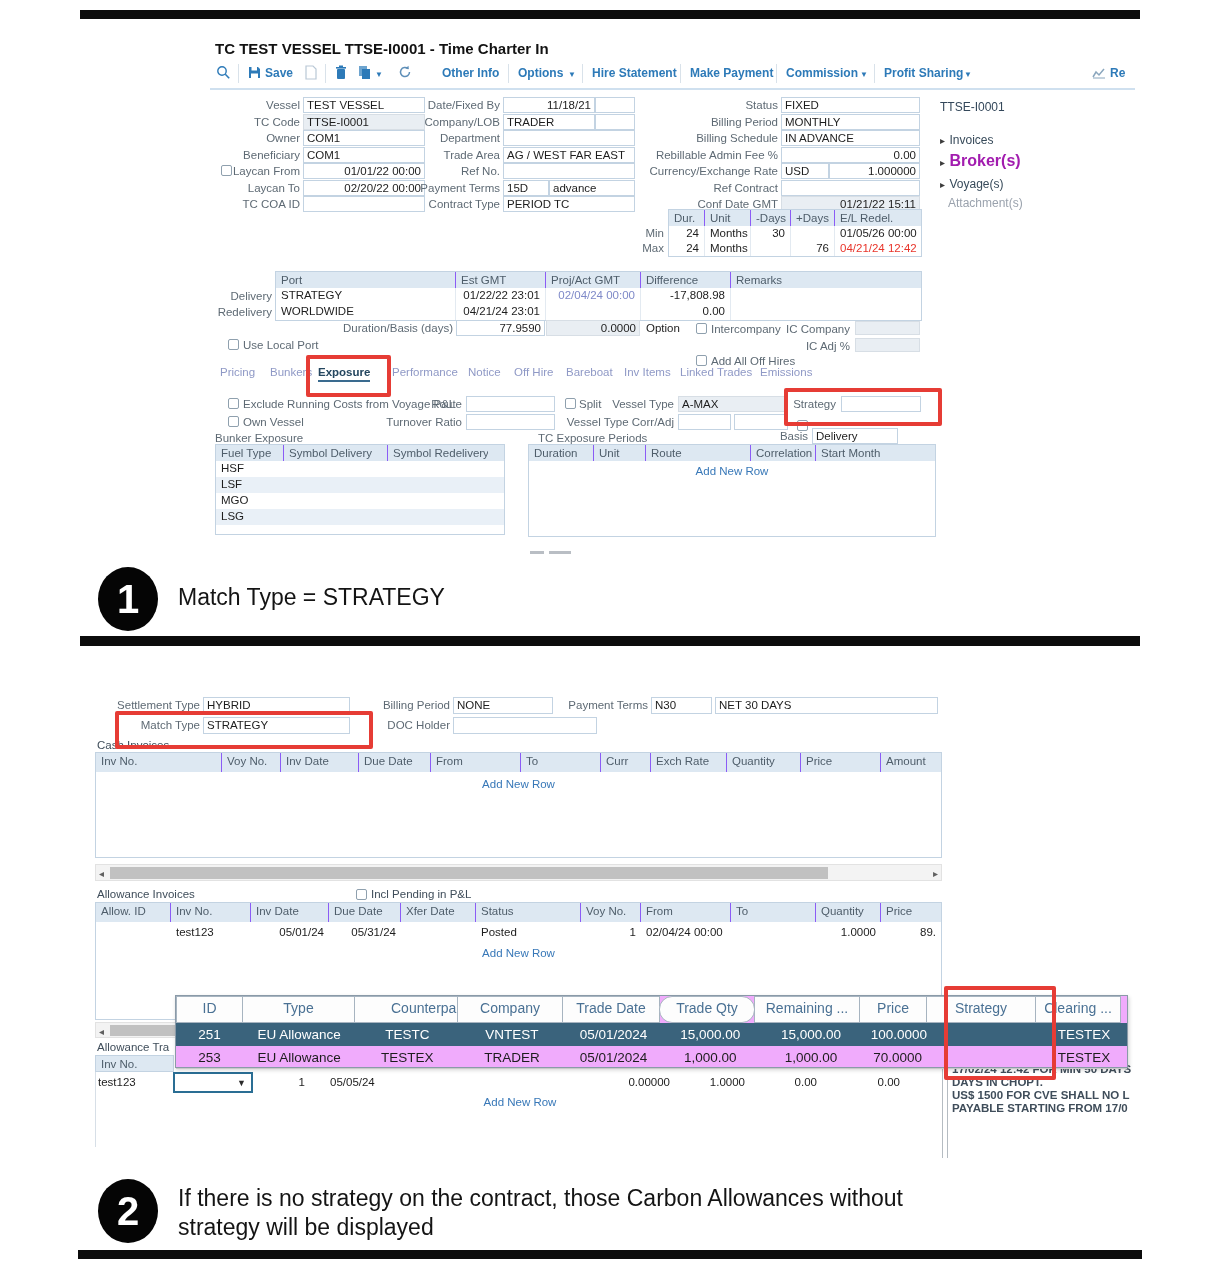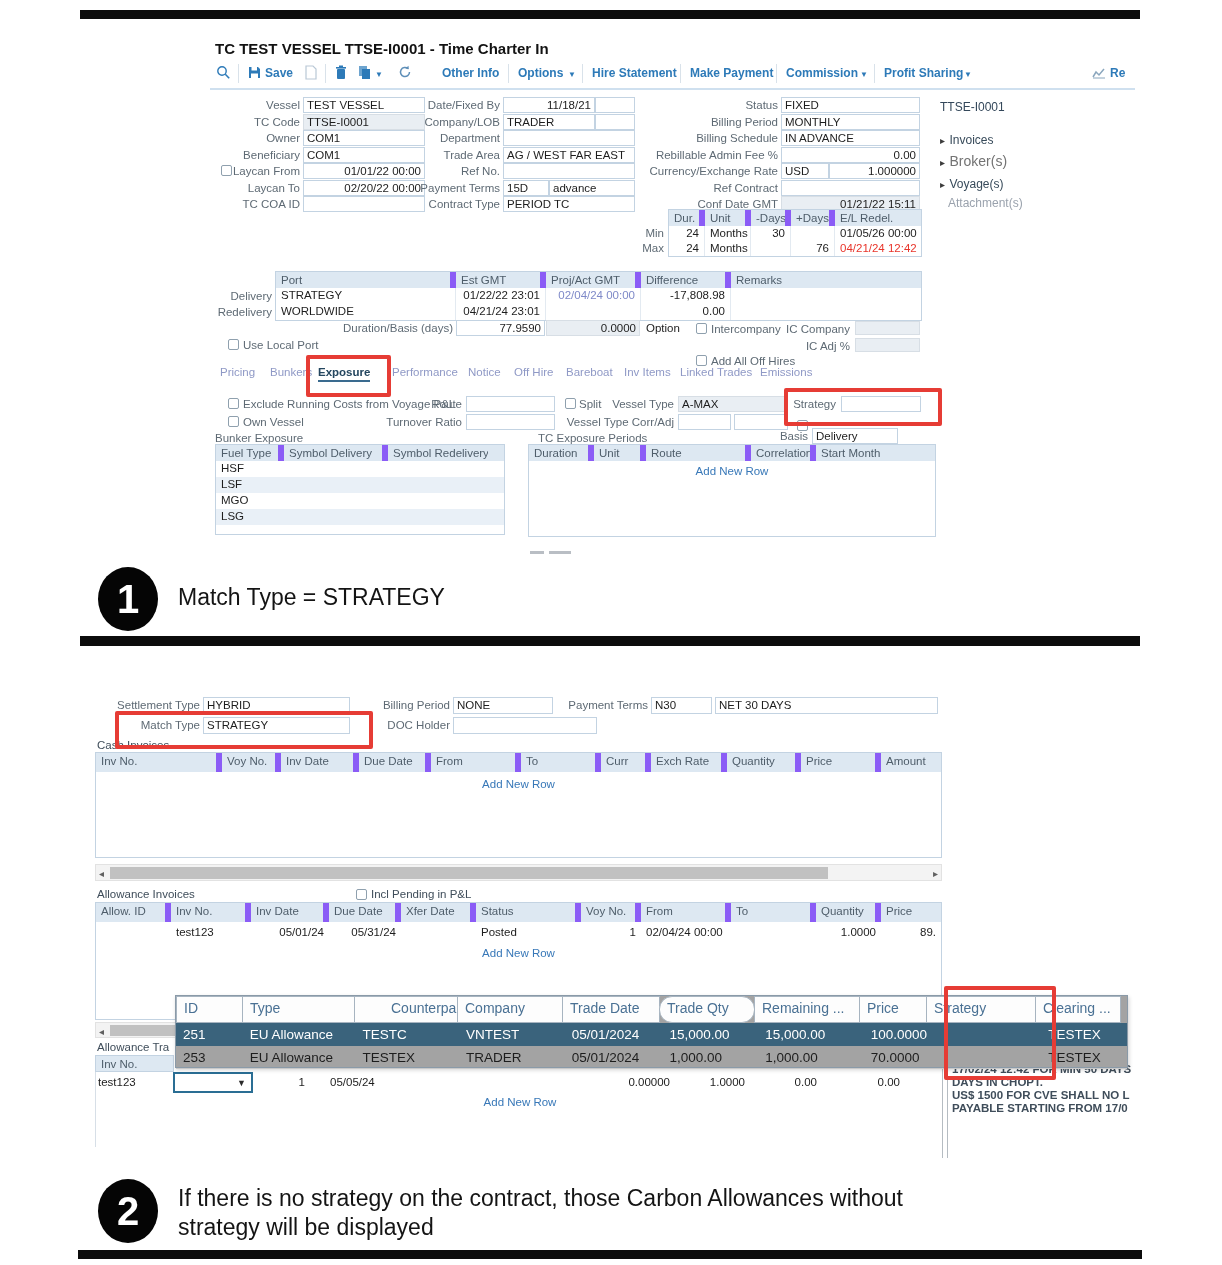"Broker(s)" span.t { color: #737373 -> #a21caf; font-size: 14px -> 16px; font-weight: none -> bold }
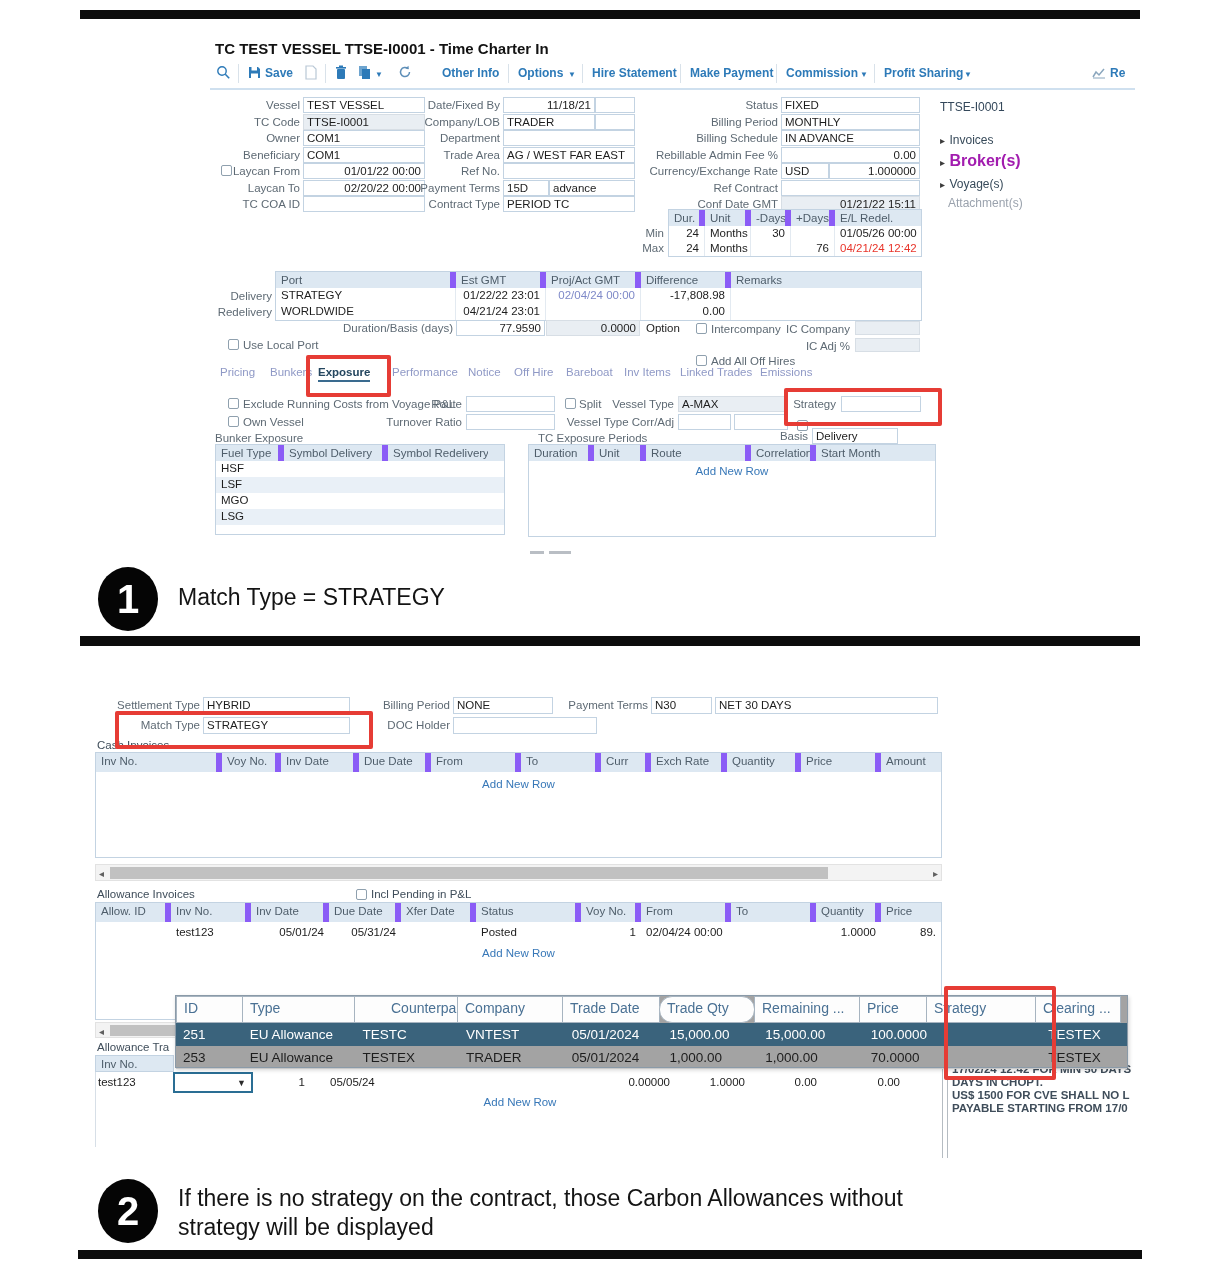"Dur." .hcell { border-right: 6px solid #8b5cf6 -> 1px solid #8b5cf6 }
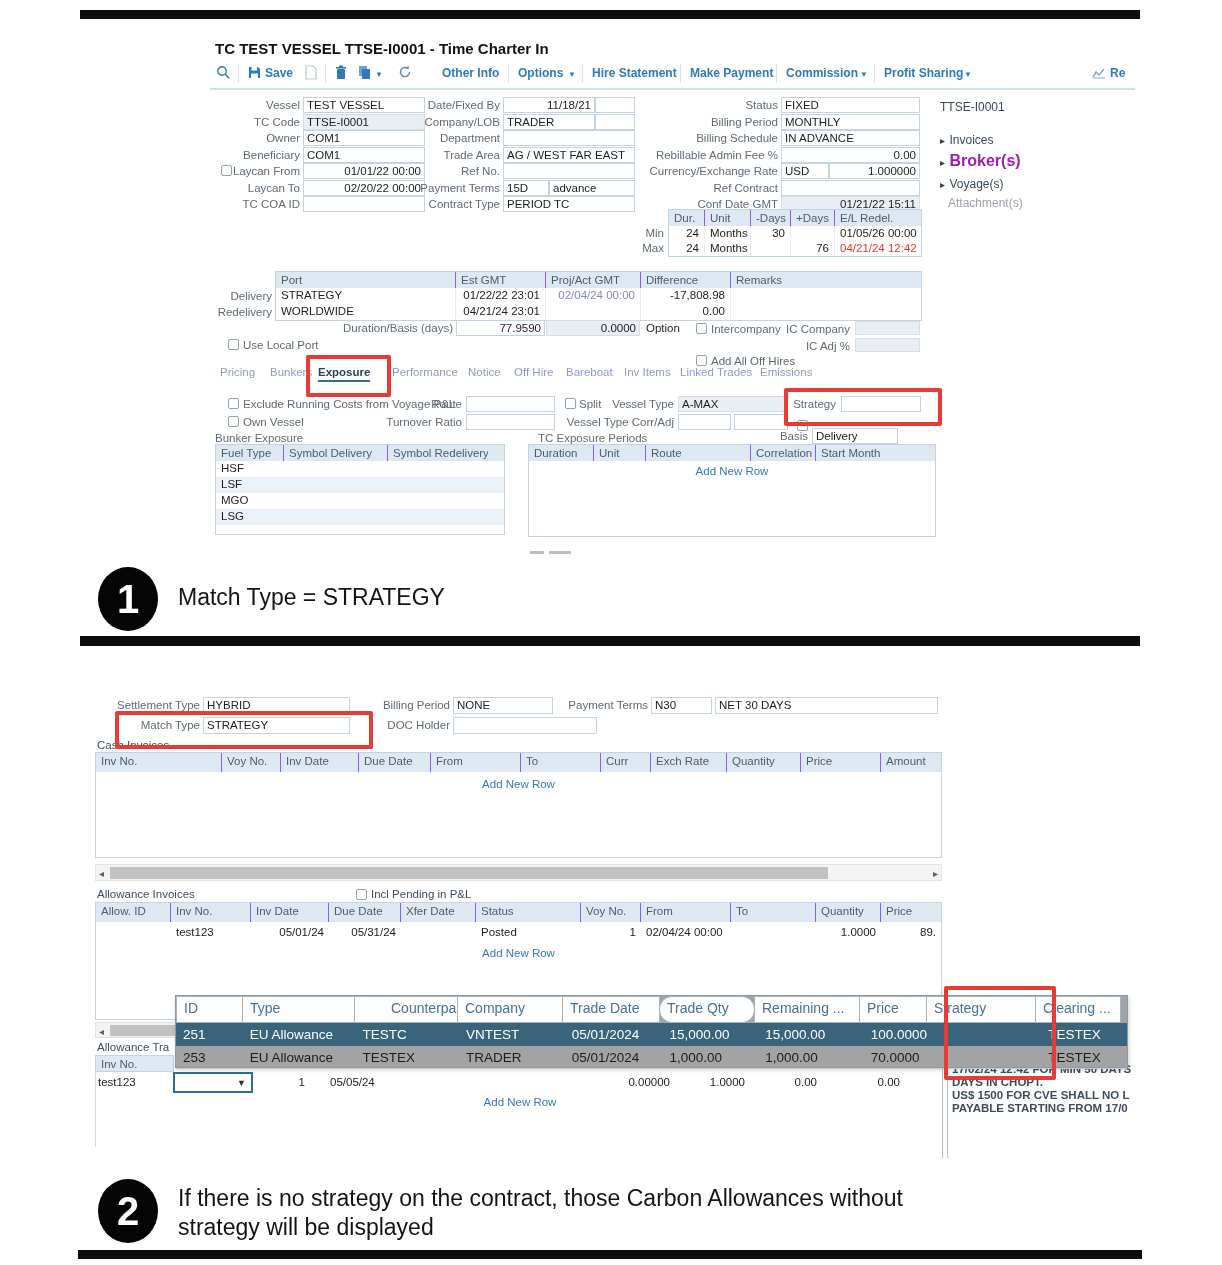"ID" div.a { background: #a3a3a3 -> #f0abfc; text-align: none -> center }
